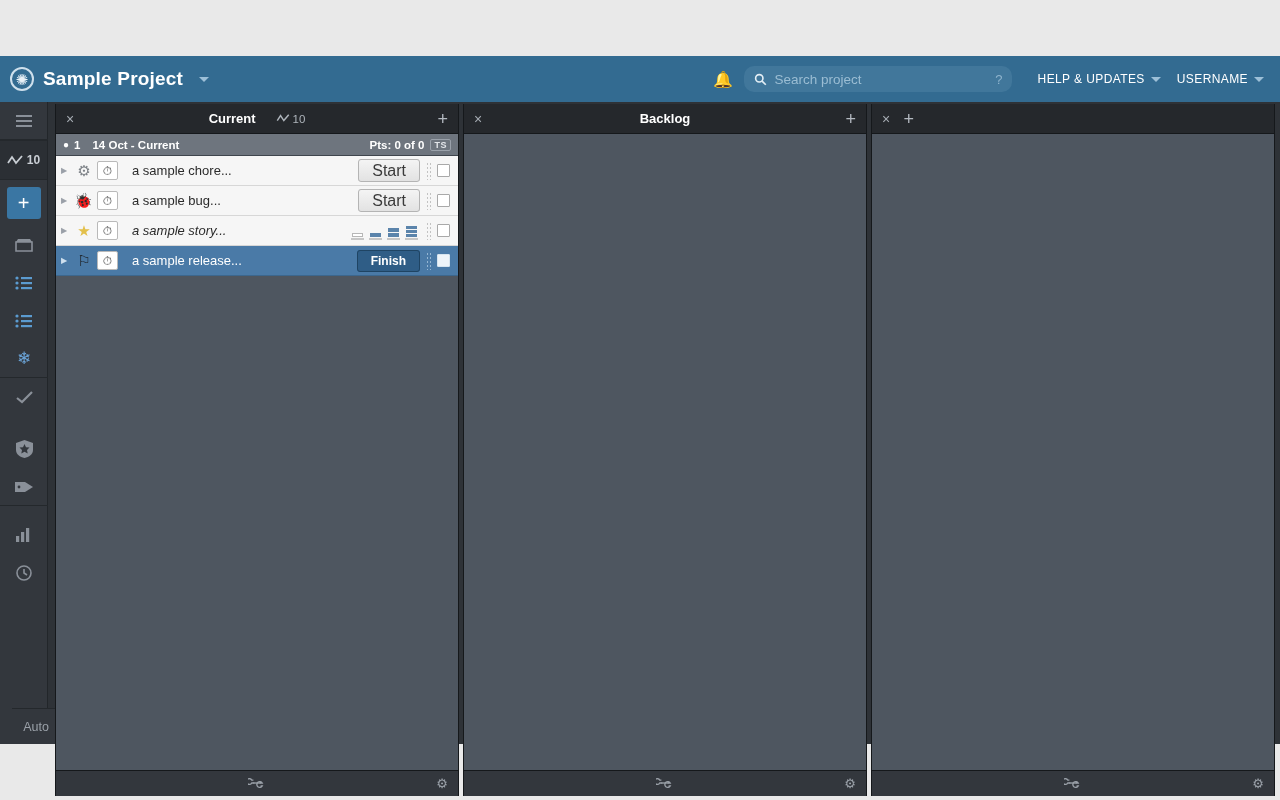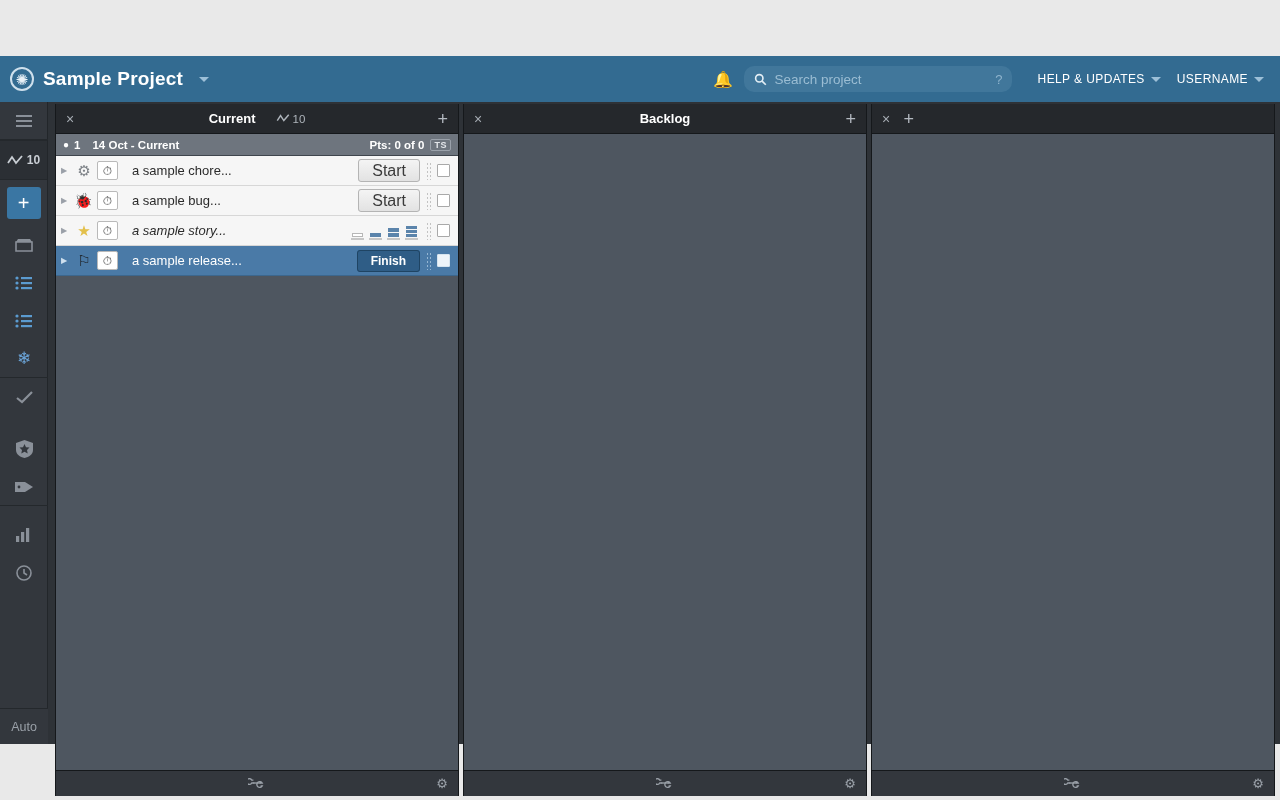"Auto" .rail-auto { left: 0 -> 12px }
